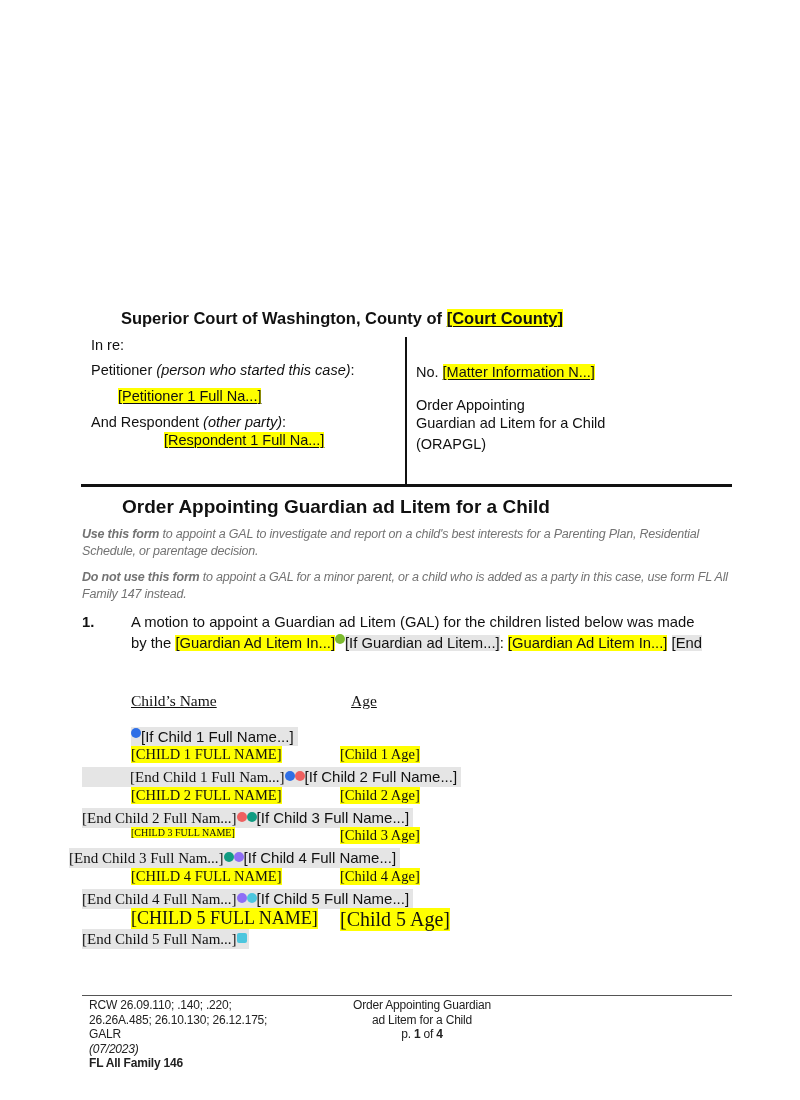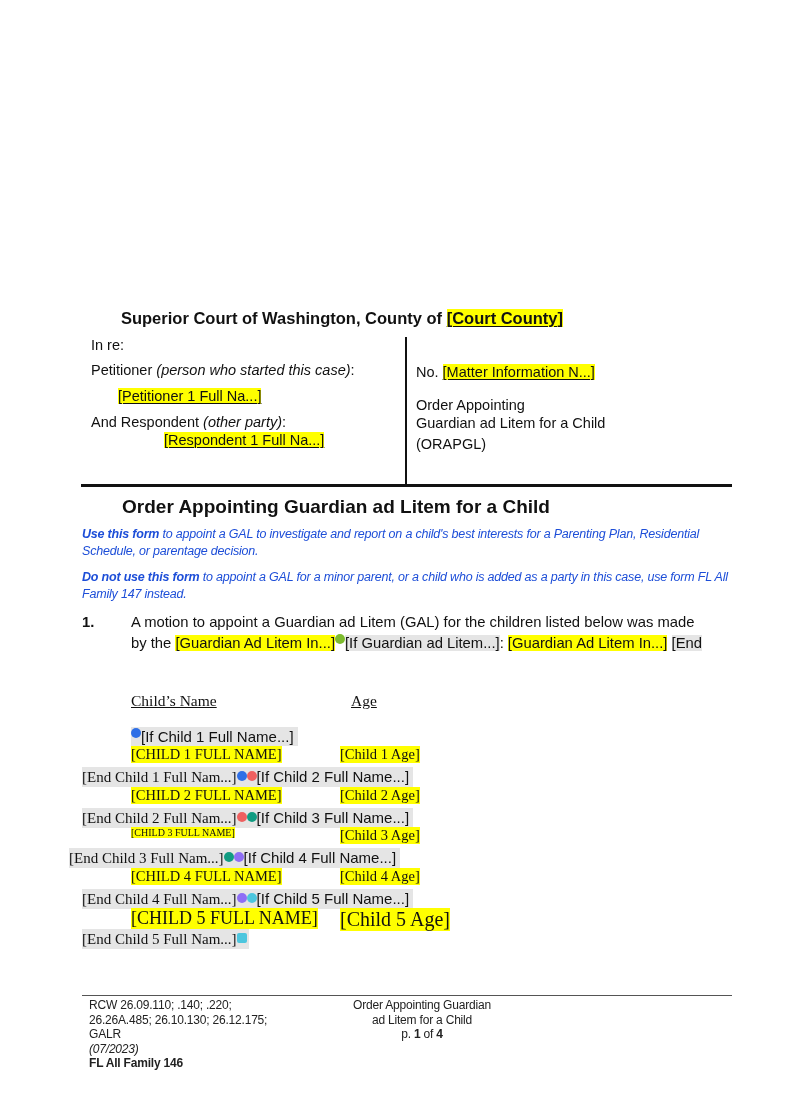"Use this form to appoint" .note { color: #1d4ed8 -> #737373 }
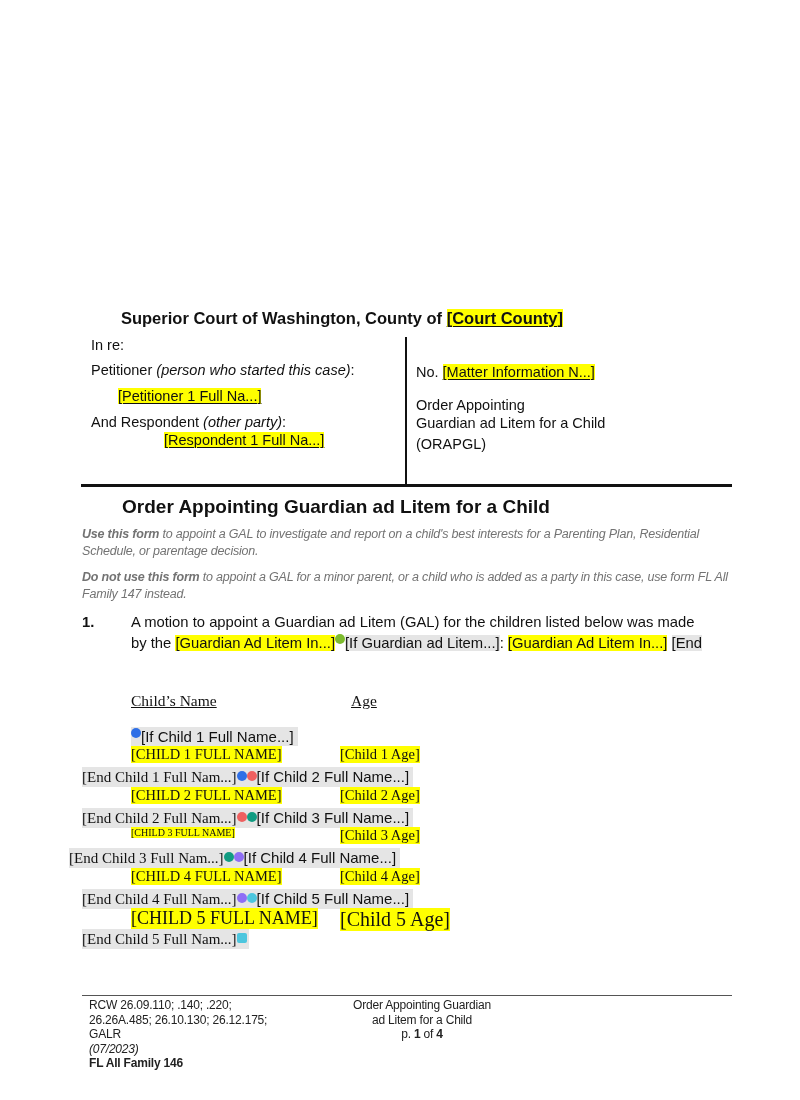"[End Child 1 Full Nam...]" div.abs { padding-left: none -> 48px }
